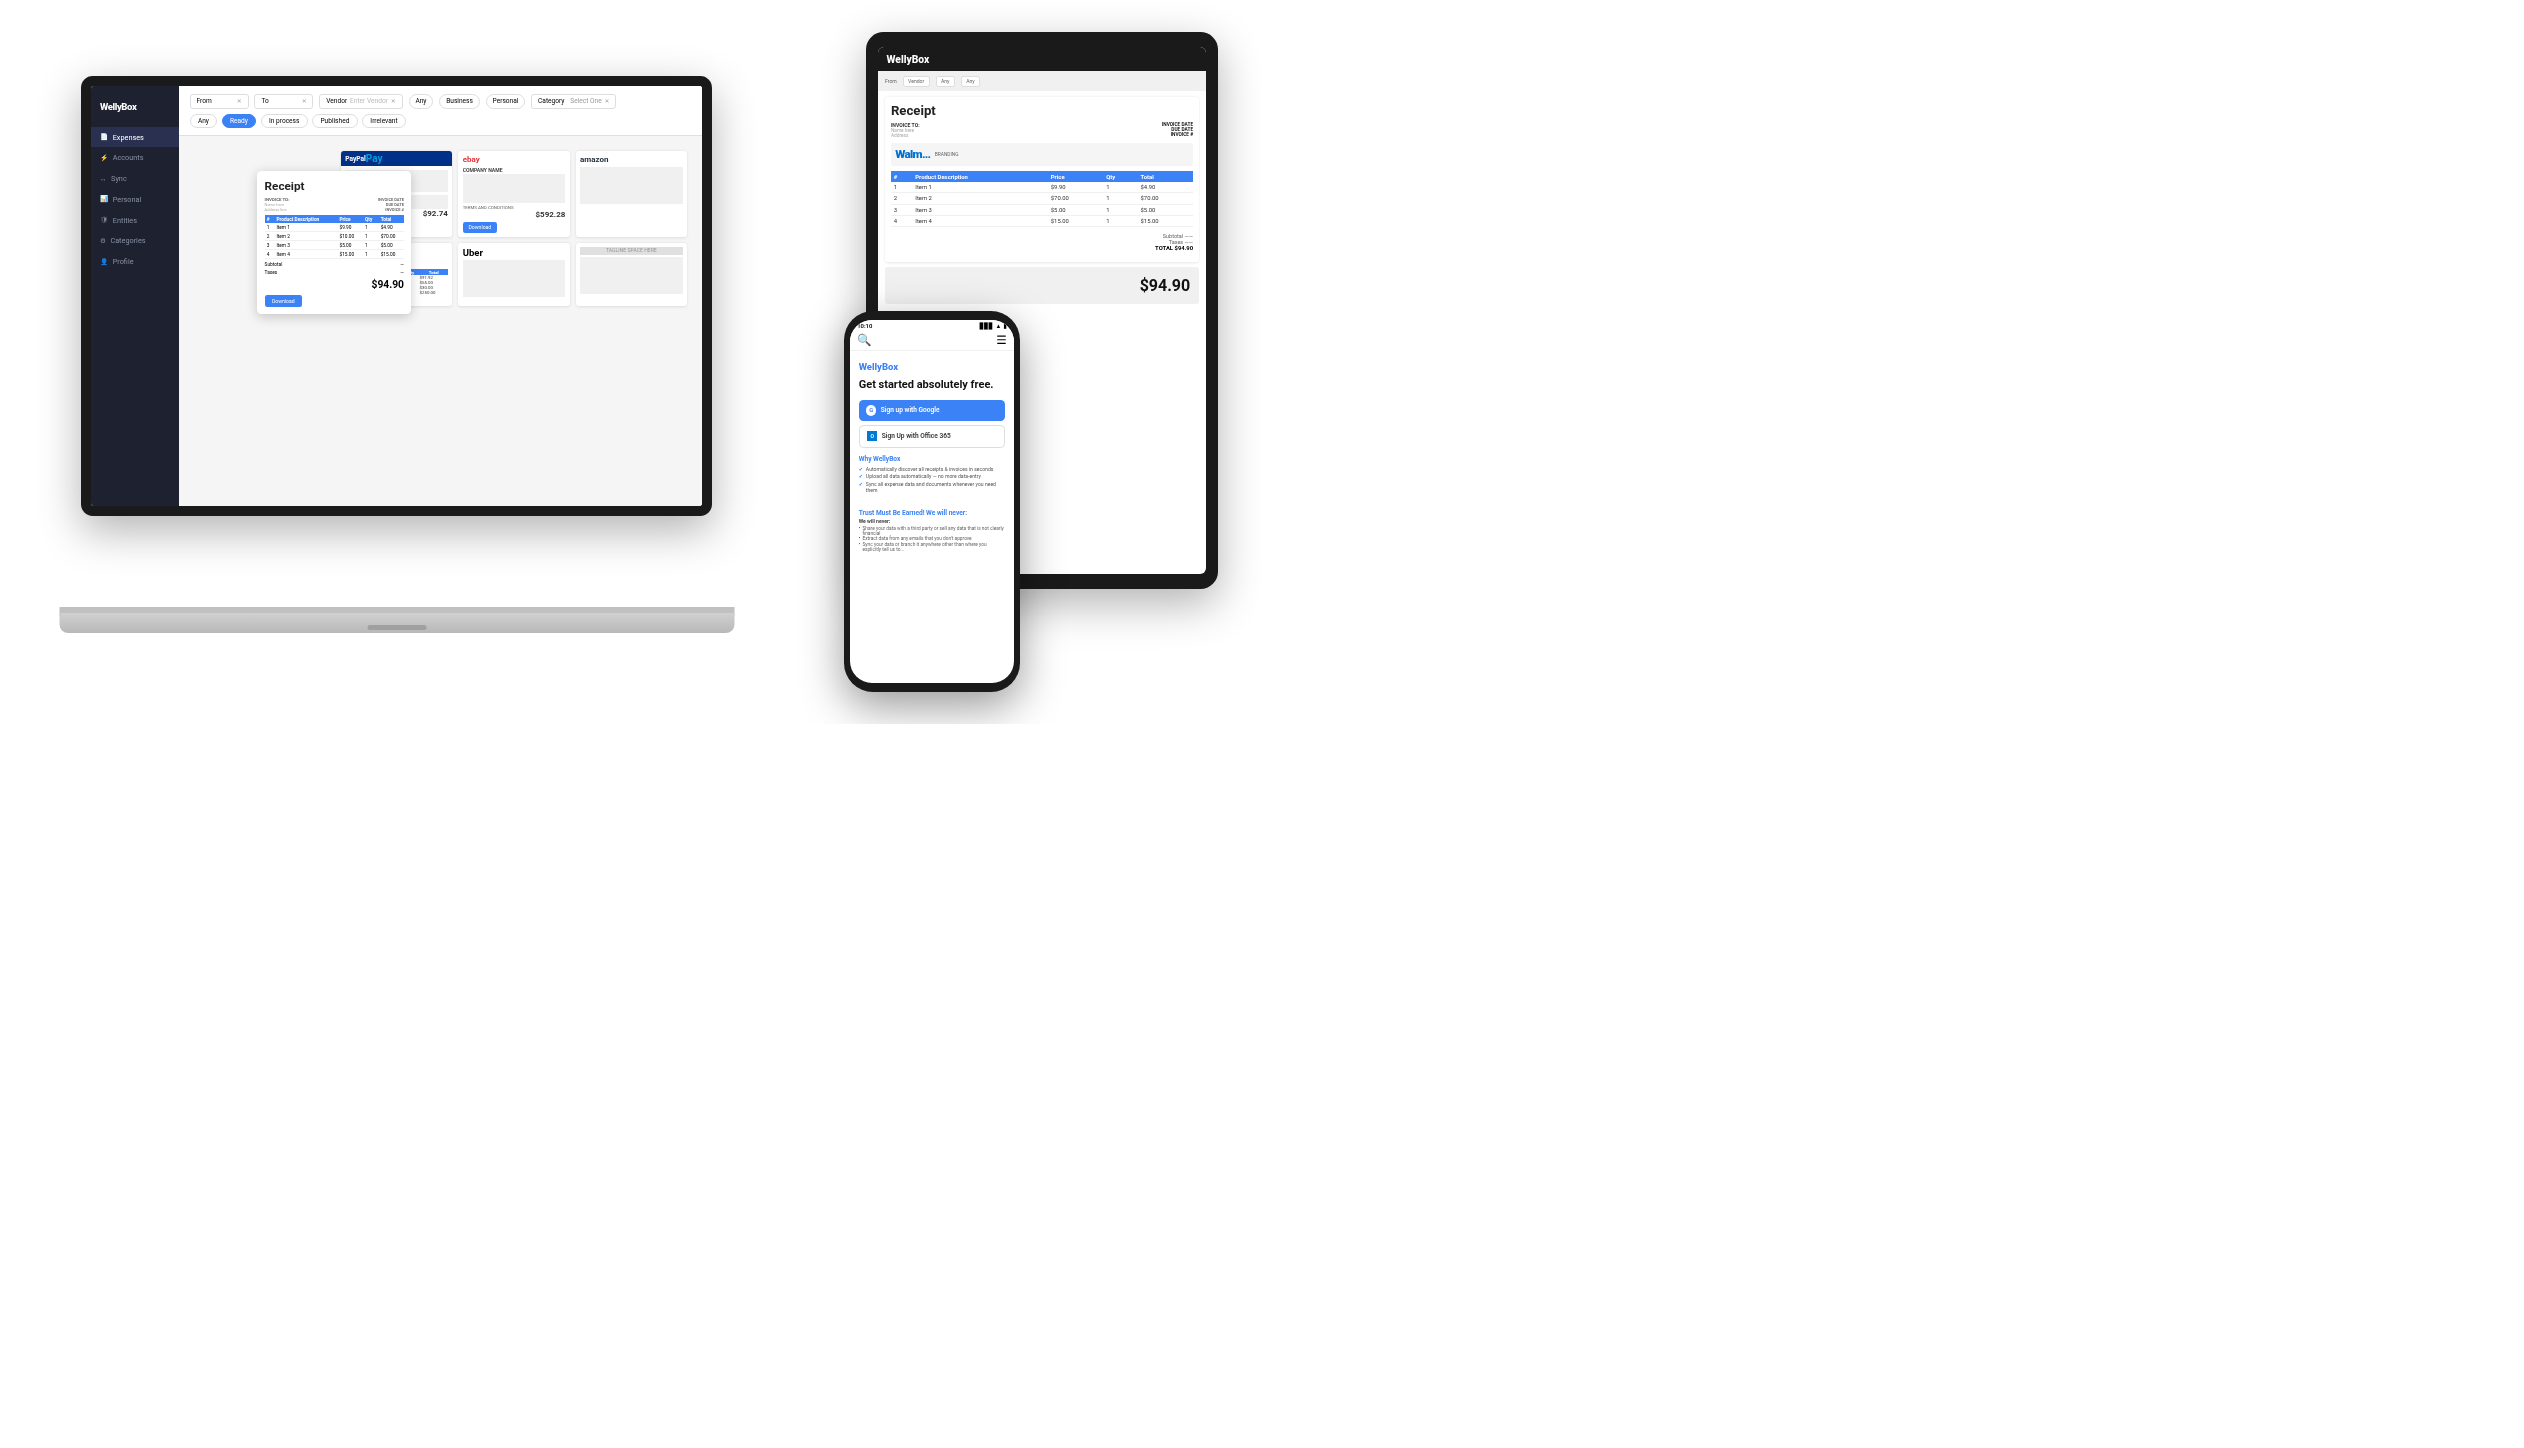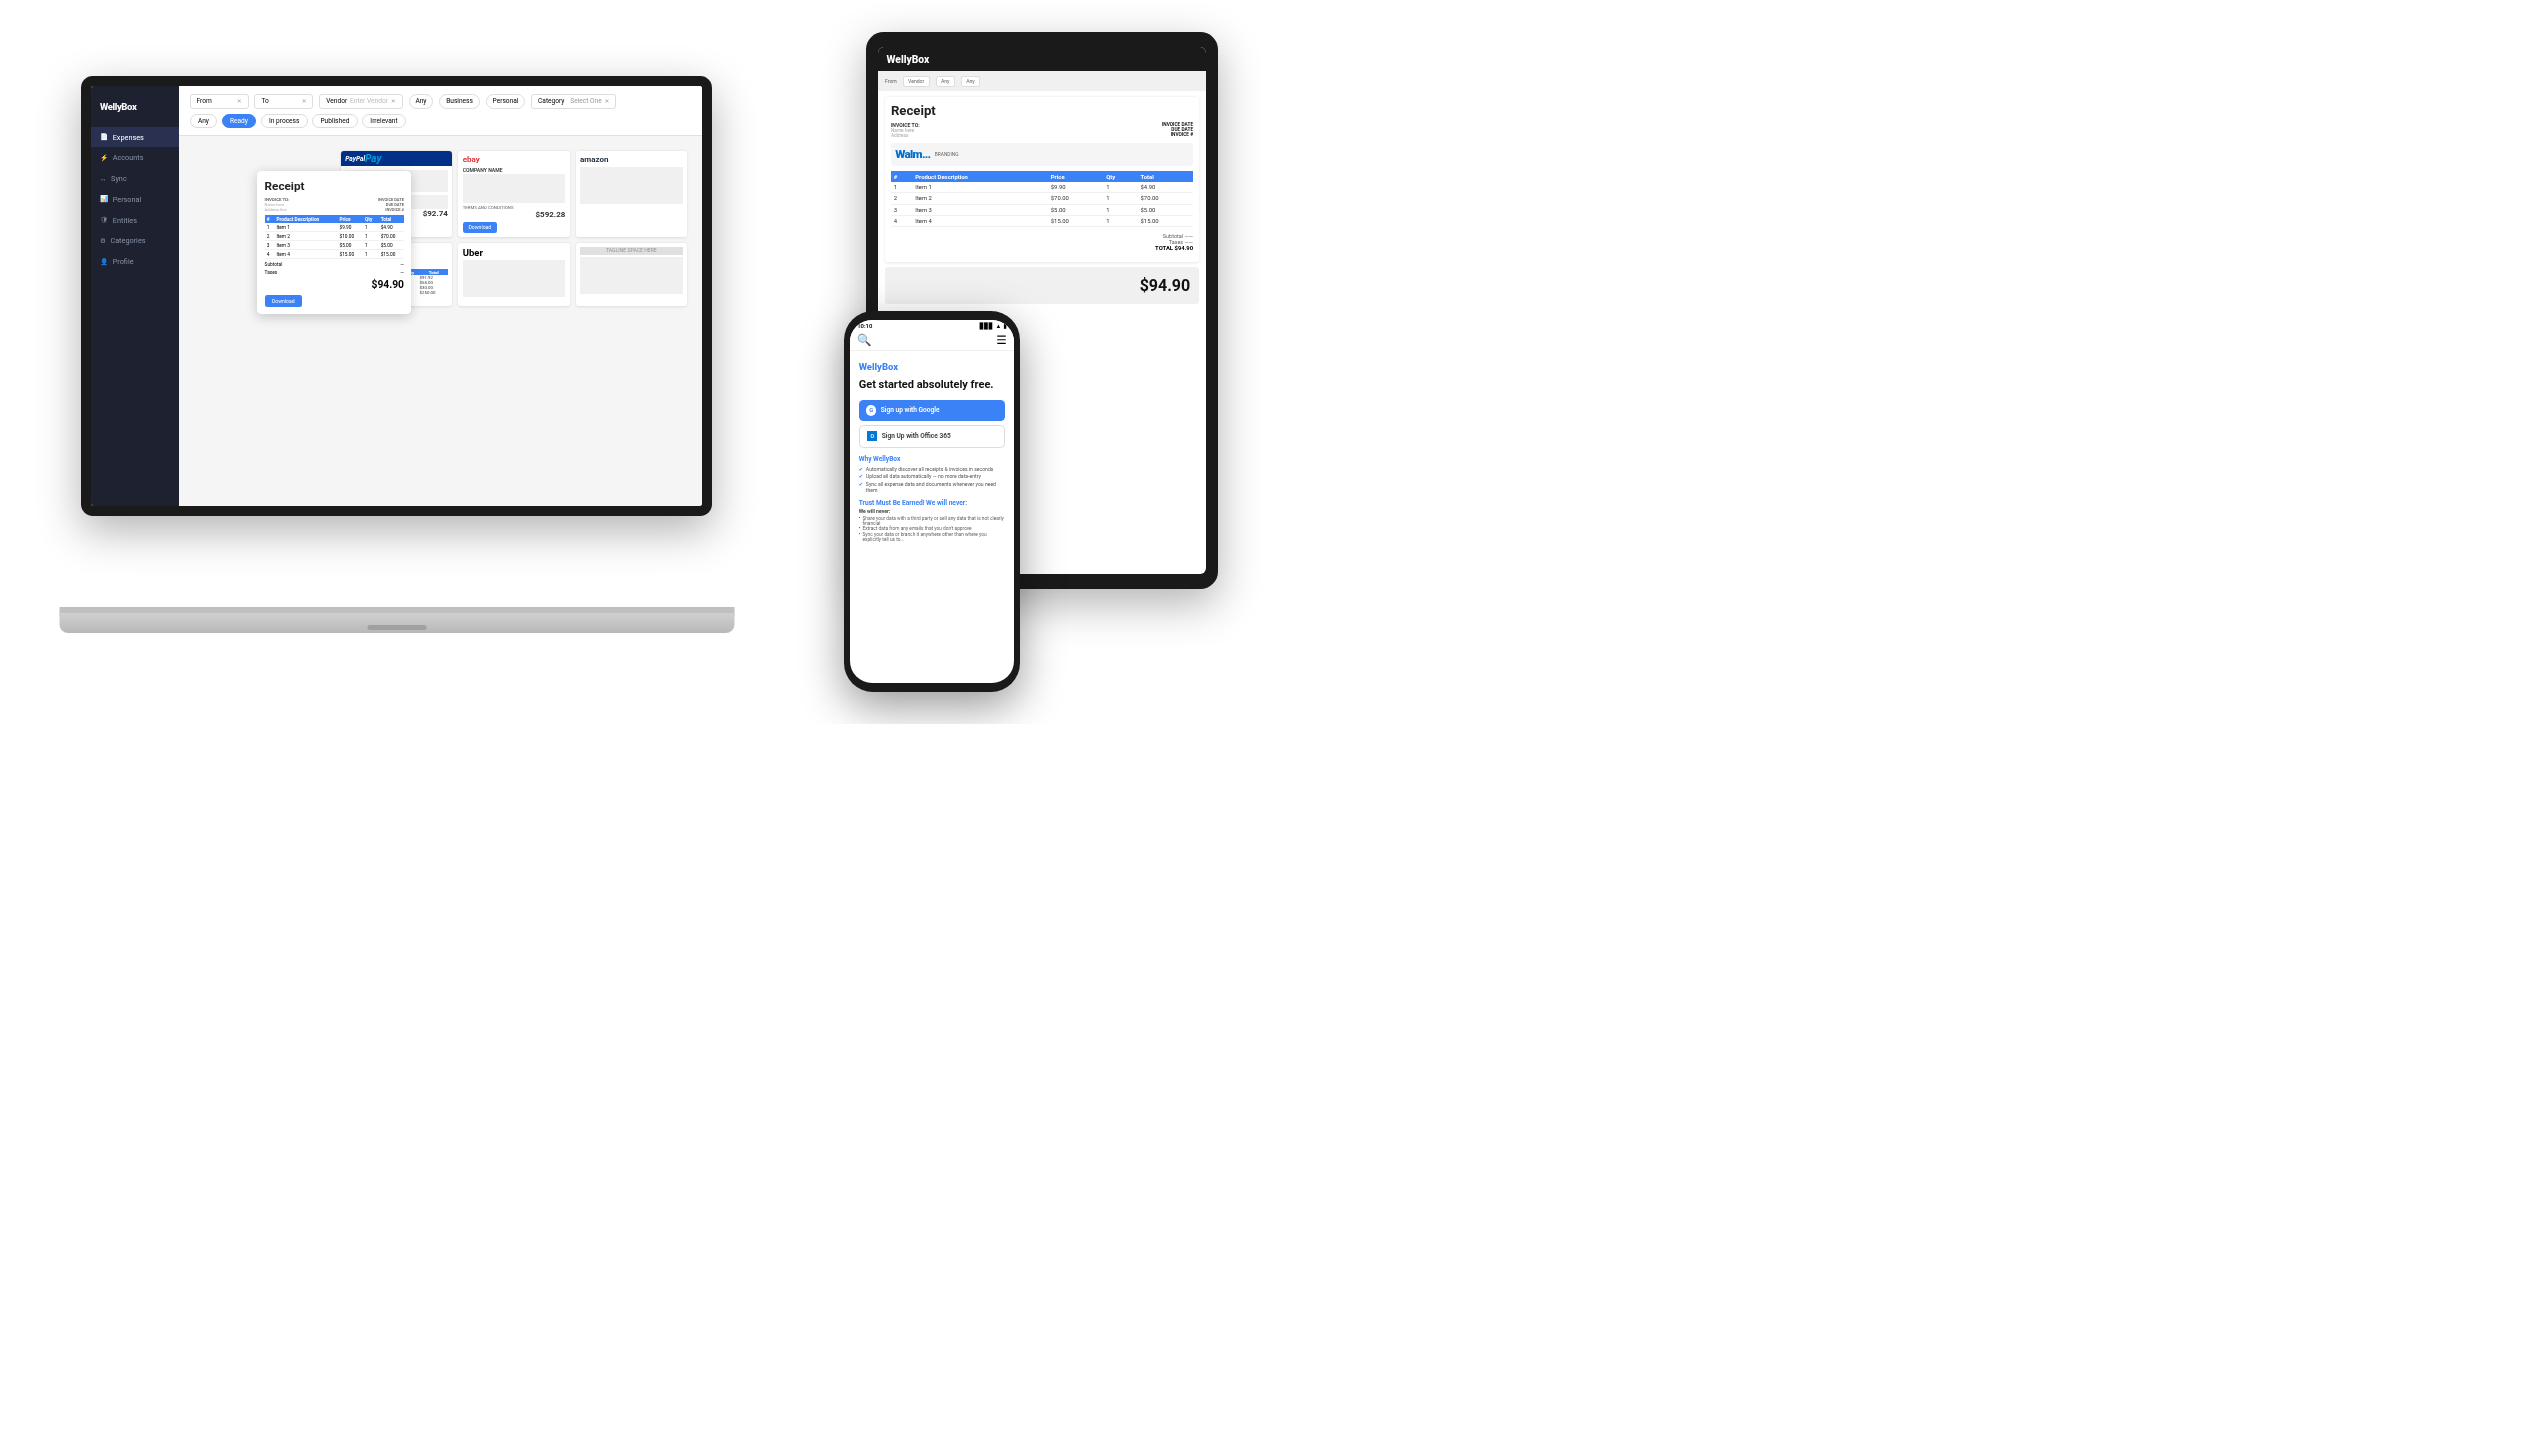"PayPal" div { font-style: italic -> none }
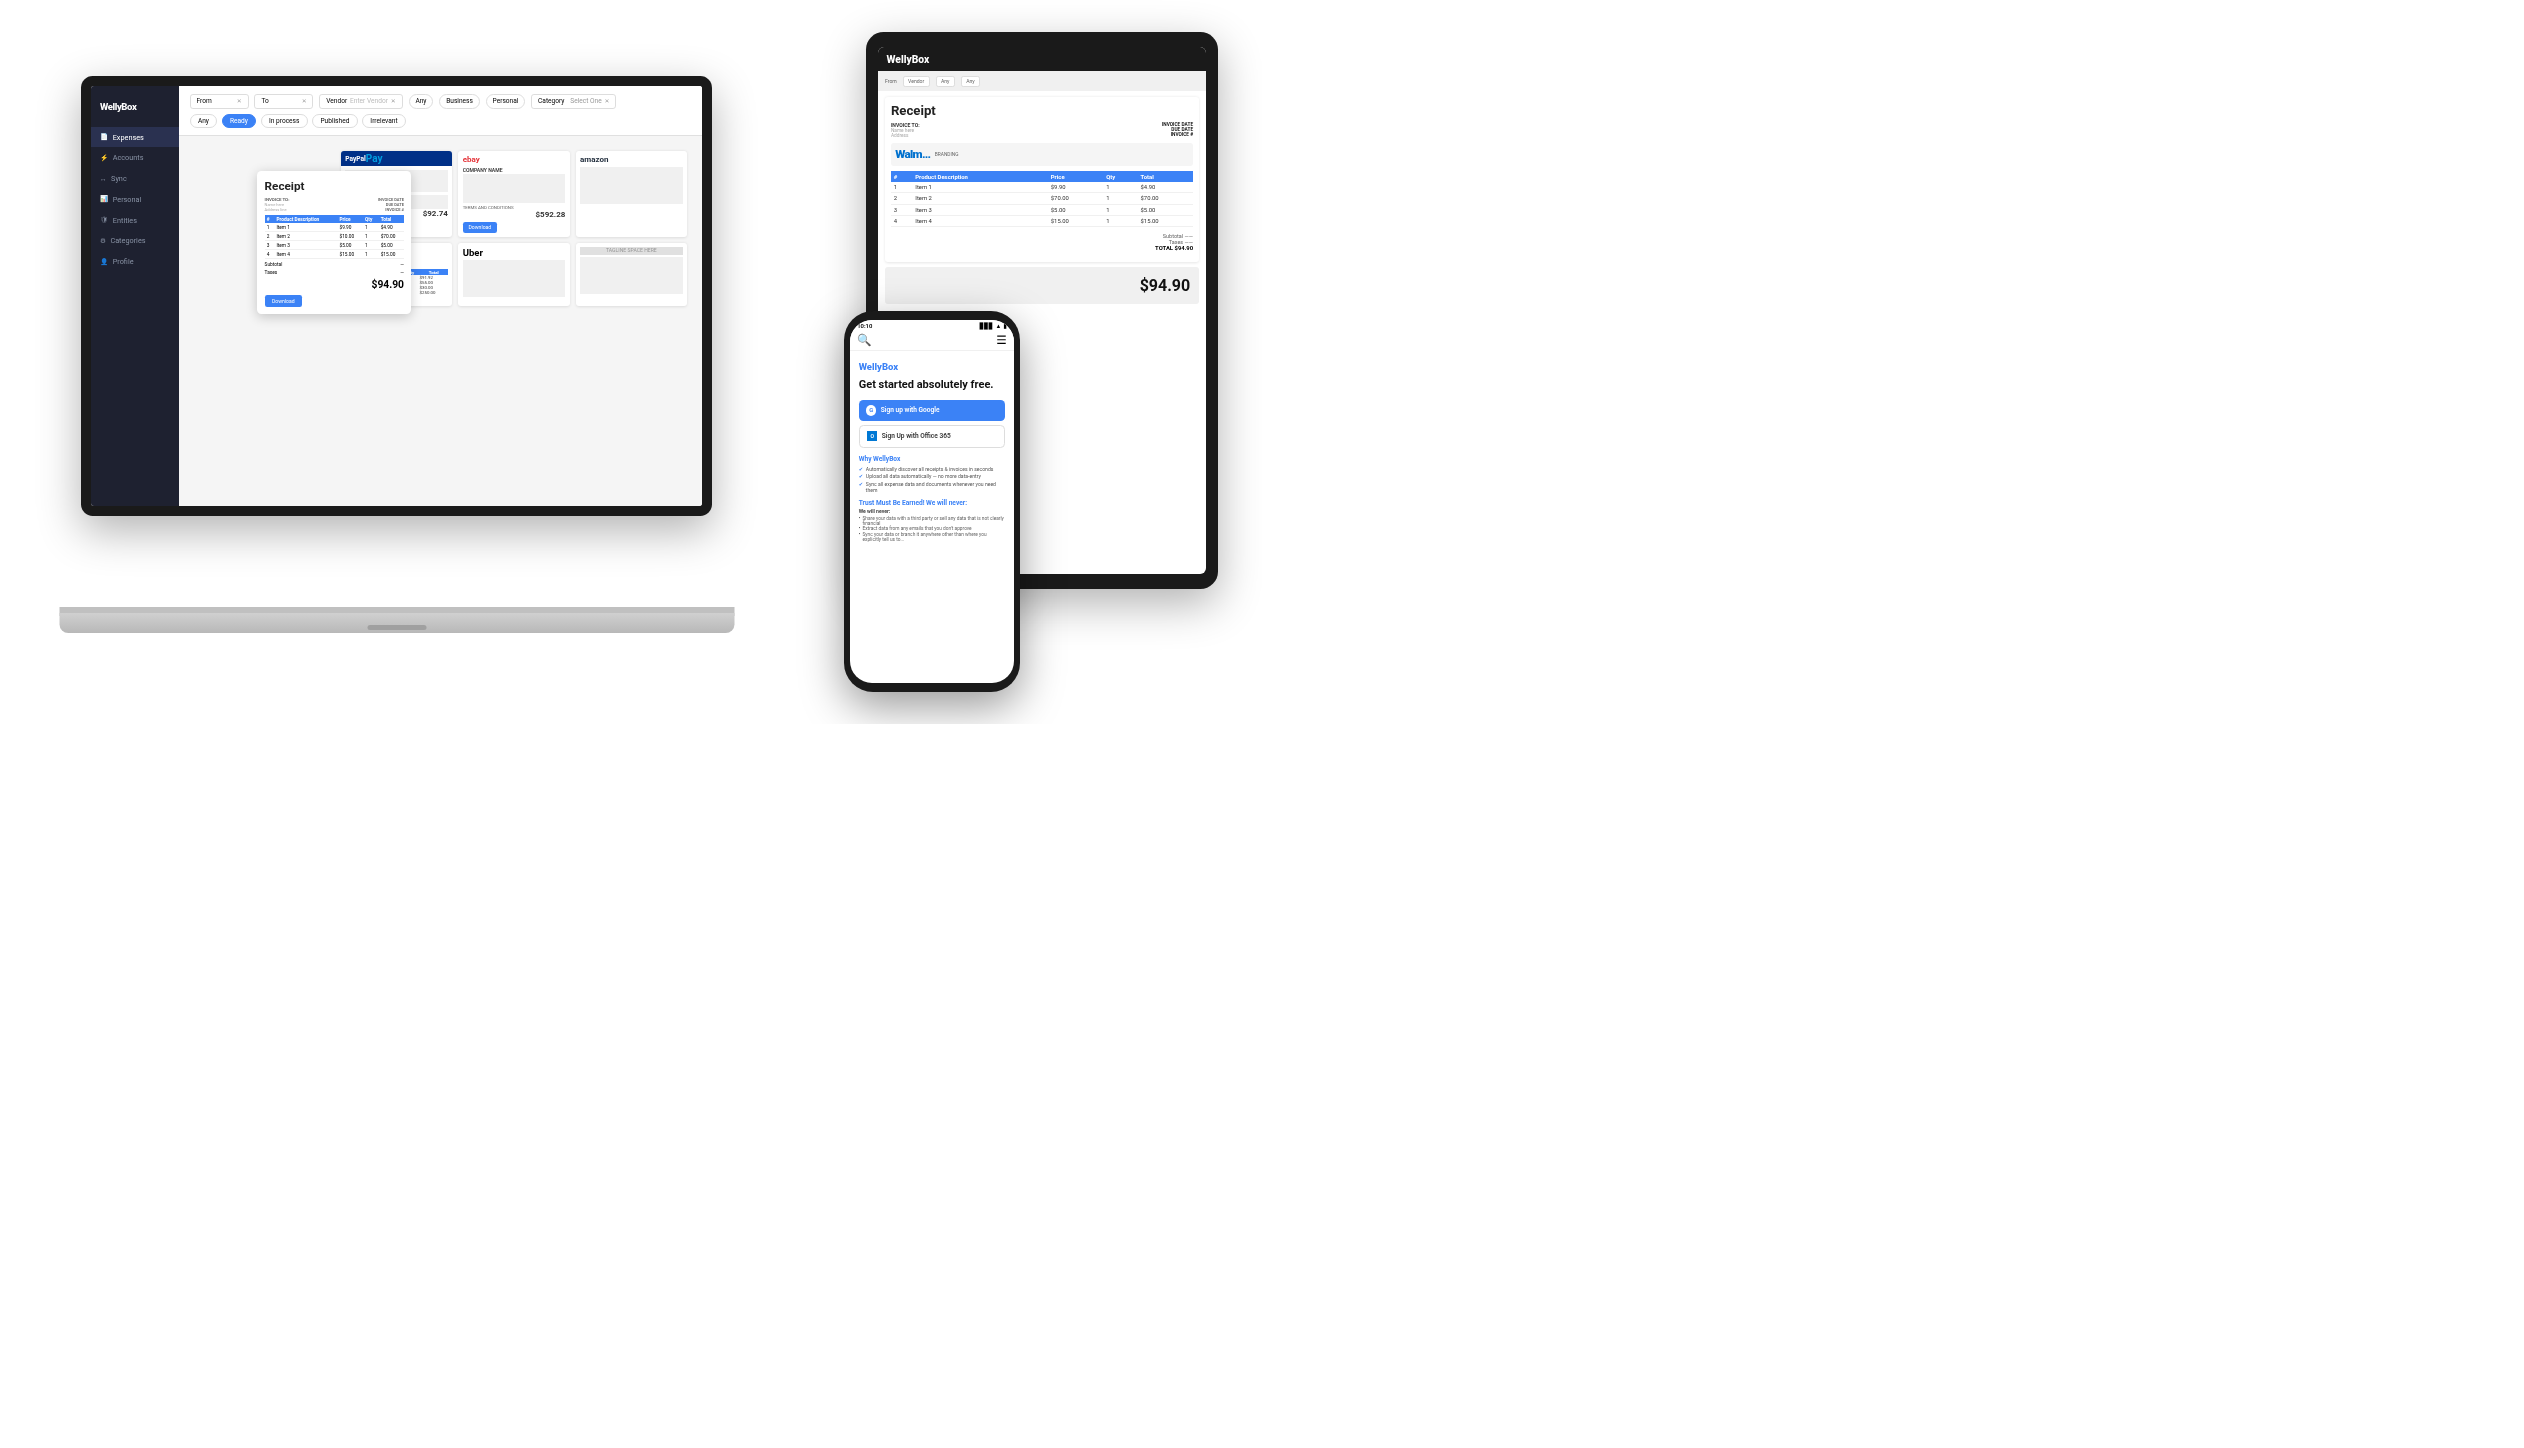"Trust Must Be Earned! We" .trust-title { margin-top: 6px -> 16px }
